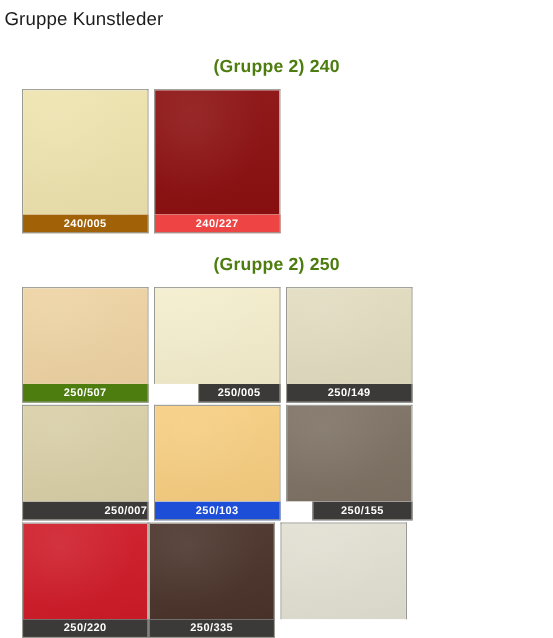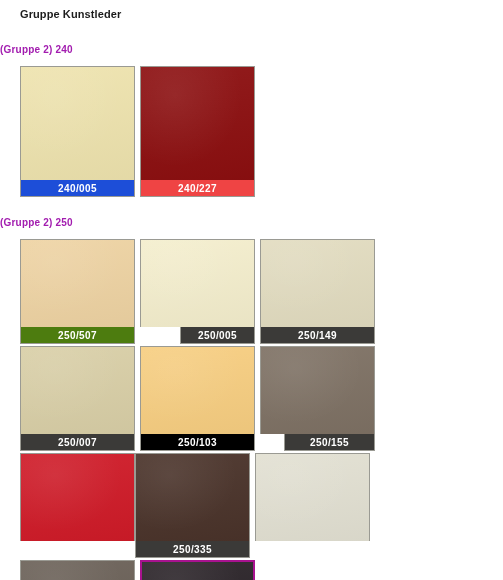"Gruppe Kunstleder" .page-title { font-size: 11px -> 17px; font-weight: bold -> normal; padding: 8px 0 0 20px -> 8px 0 0 4px }
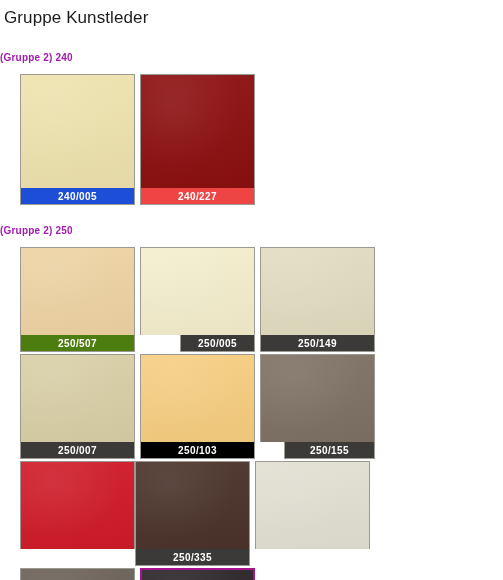"(Gruppe 2) 240" .section-heading { color: #a21caf -> #4d7c0f; font-size: 10px -> 16px; text-align: left -> center }
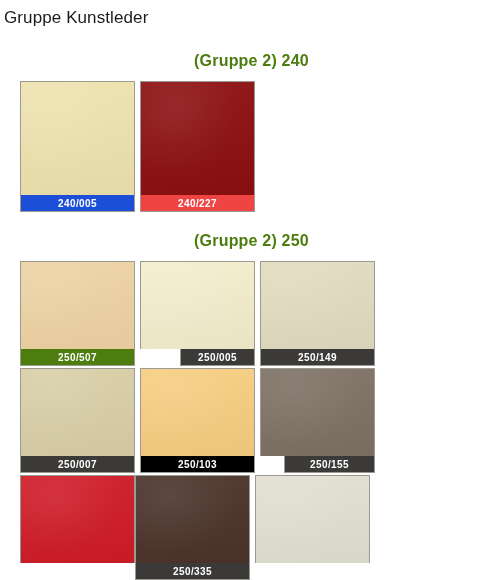"240/005" div.swatch-label { background: #1d4ed8 -> #a16207 }
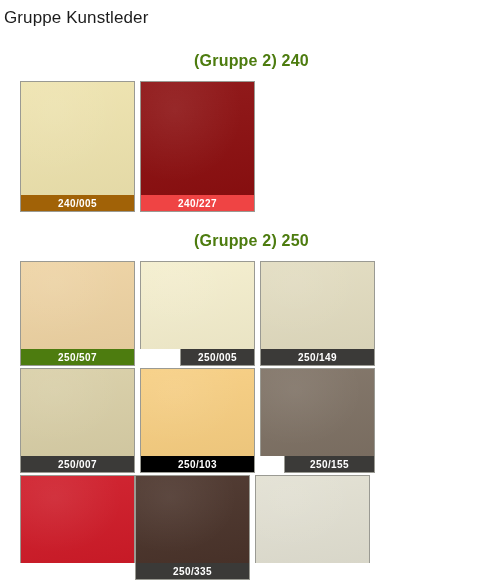"250/007" div.swatch-label { text-align: none -> right }
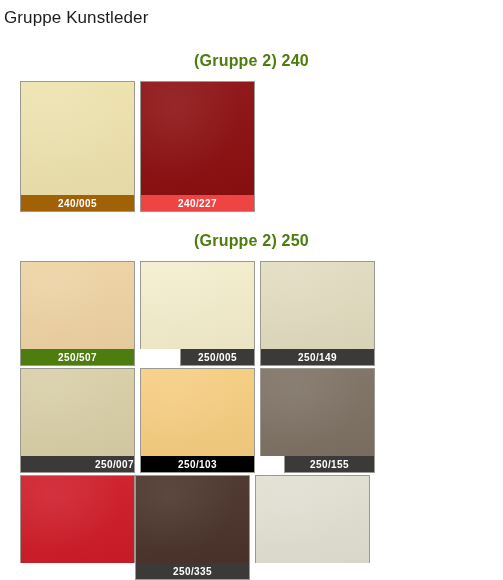"250/103" div.swatch-label { background: #000000 -> #1d4ed8 }
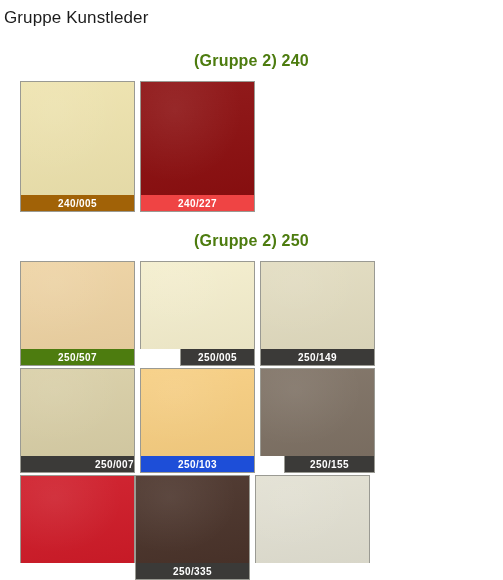"250/220" div.swatch-label { html: none -> <div>250/220</div> }
